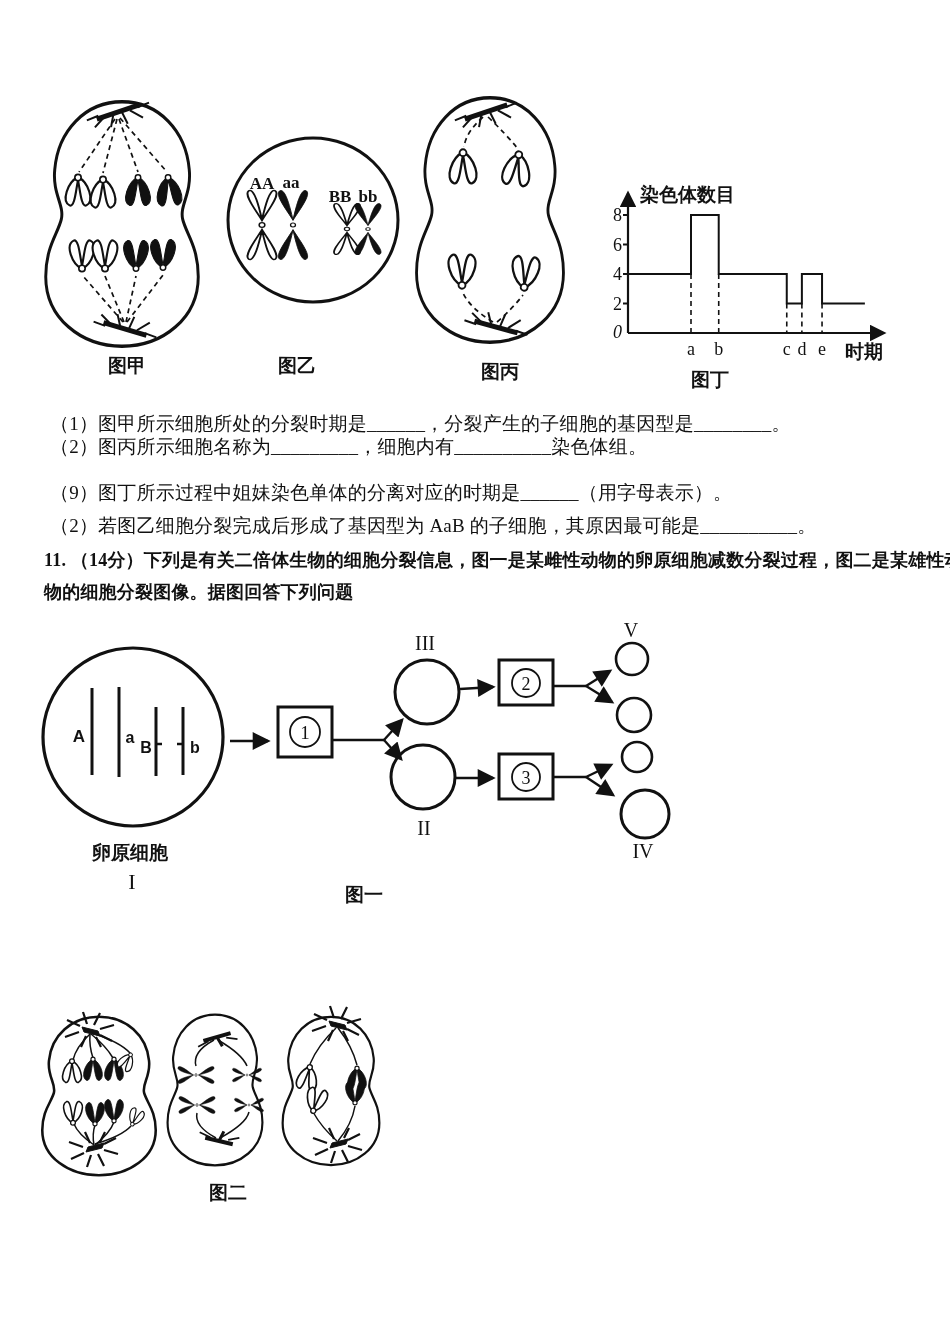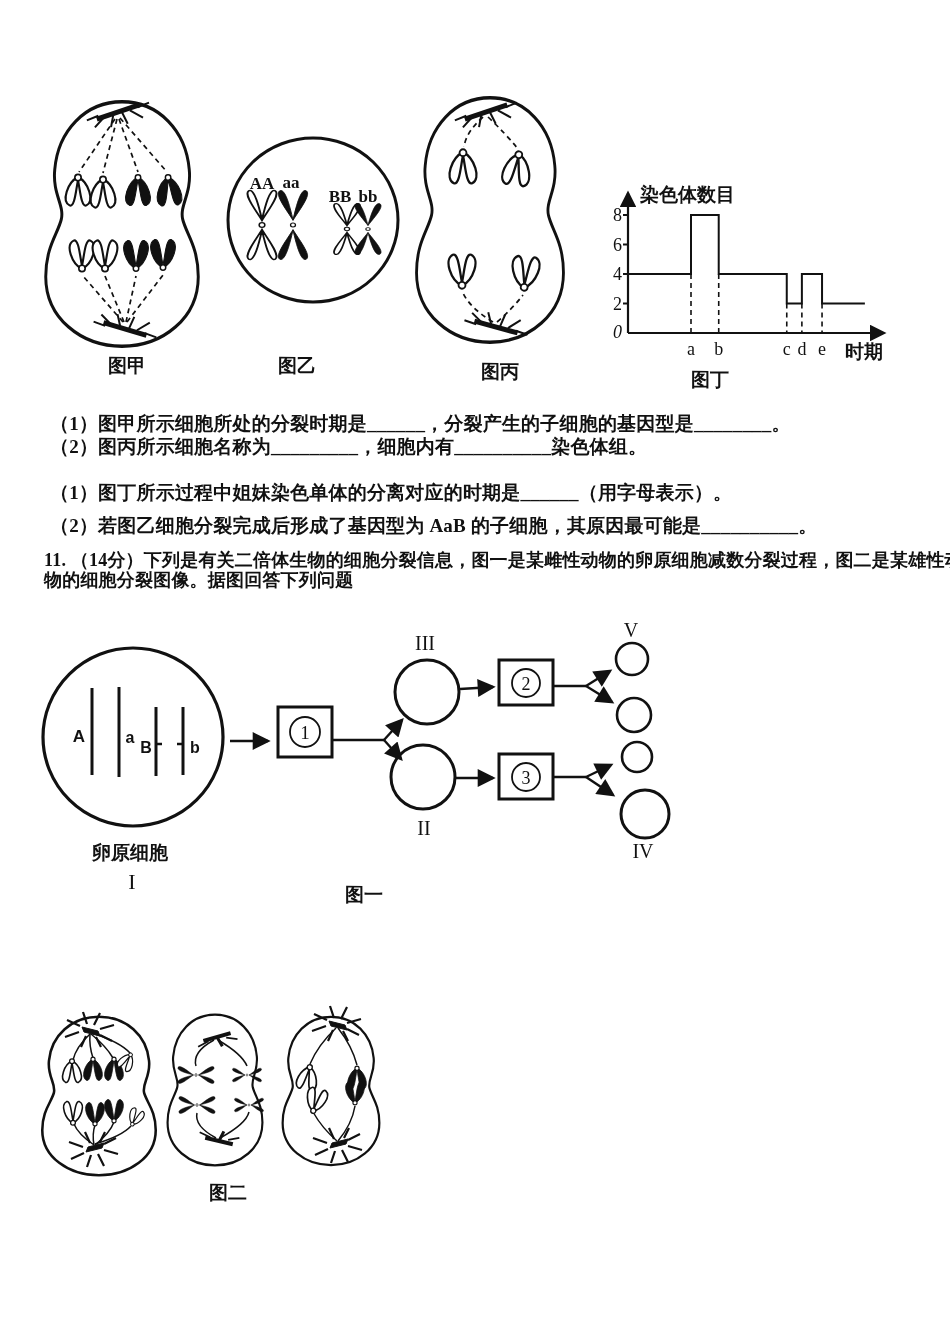"（1）图甲所示细胞所处的分裂时期是______，分裂产生的子细胞的基因型是___" .qline { font-weight: bold -> normal }
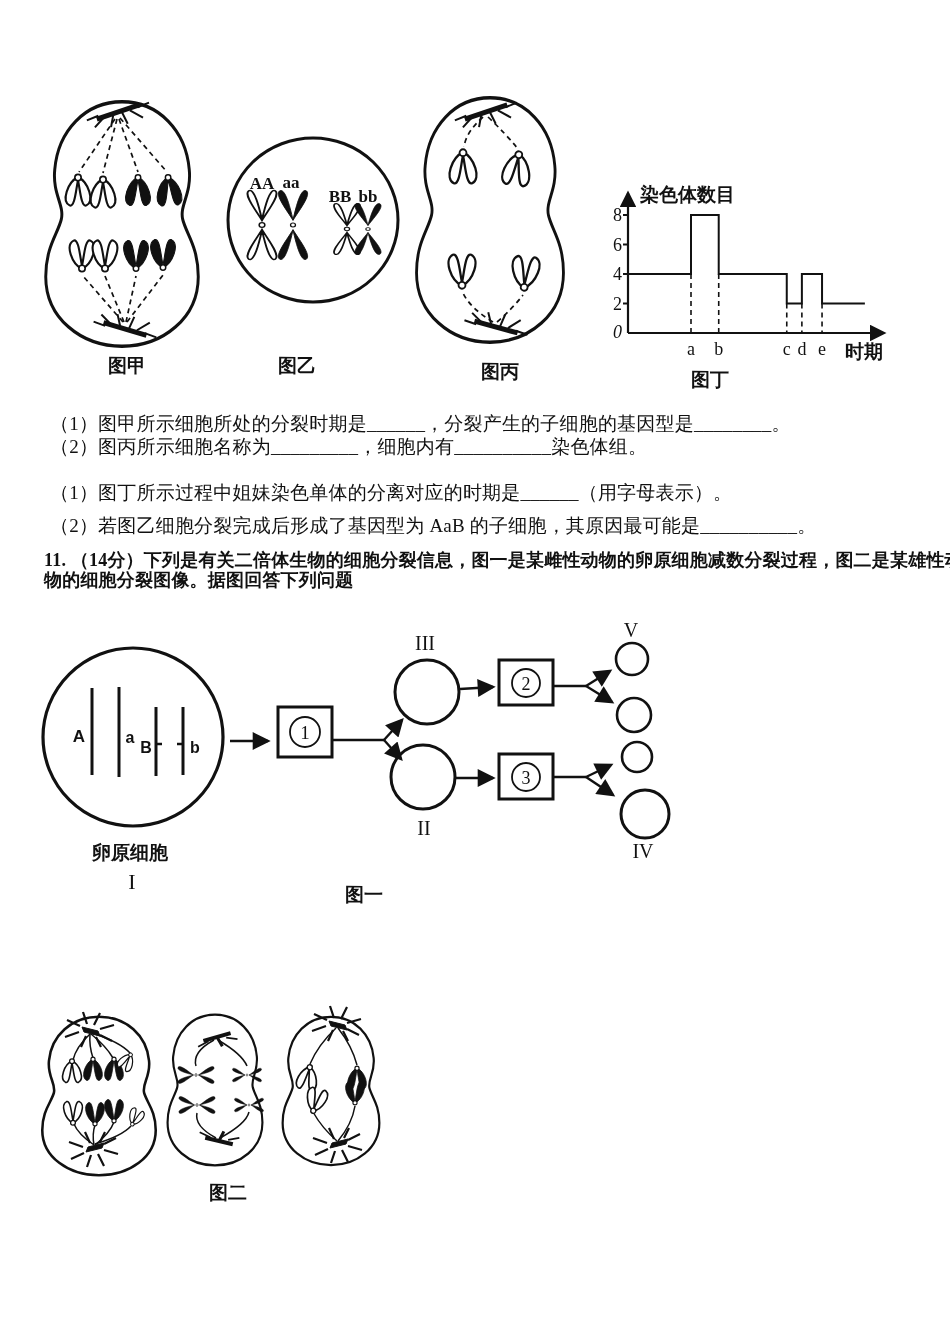"（1）图丁所示过程中姐妹染色单体的分离对应的时期是______（用字母表示）。" div.qline { text: 1 -> 9 }
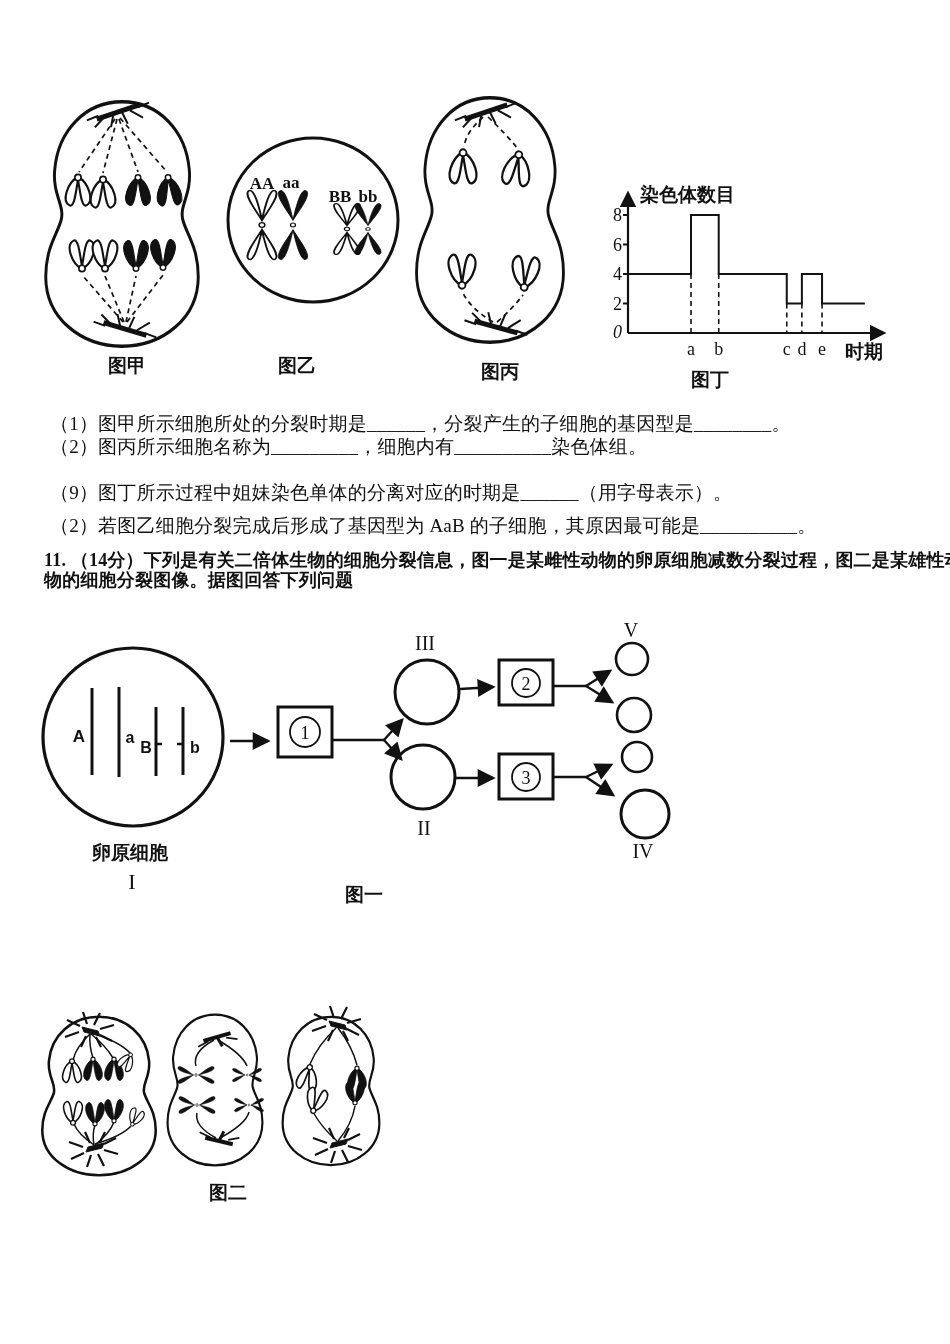"物的细胞分裂图像。据图回答下列问题" div.q11line { top: 568px -> 580px }
